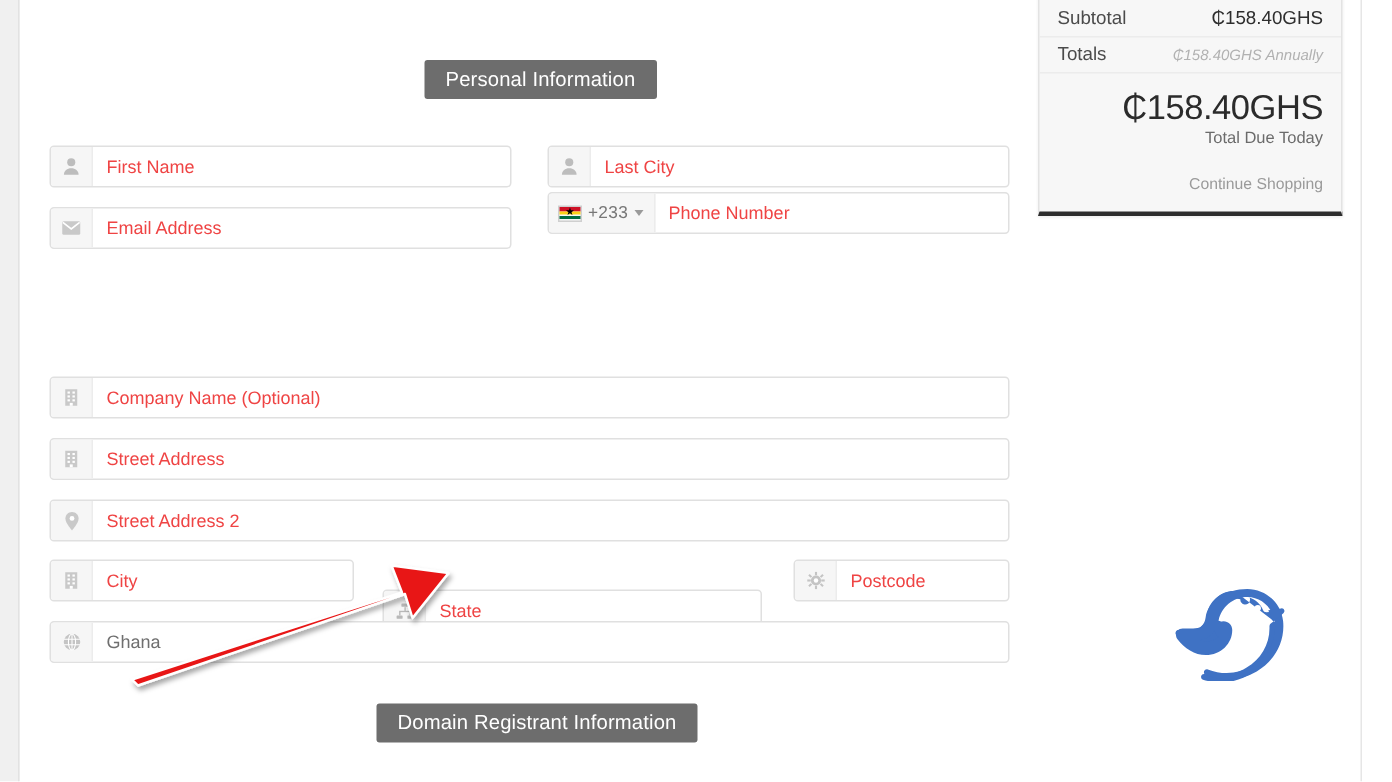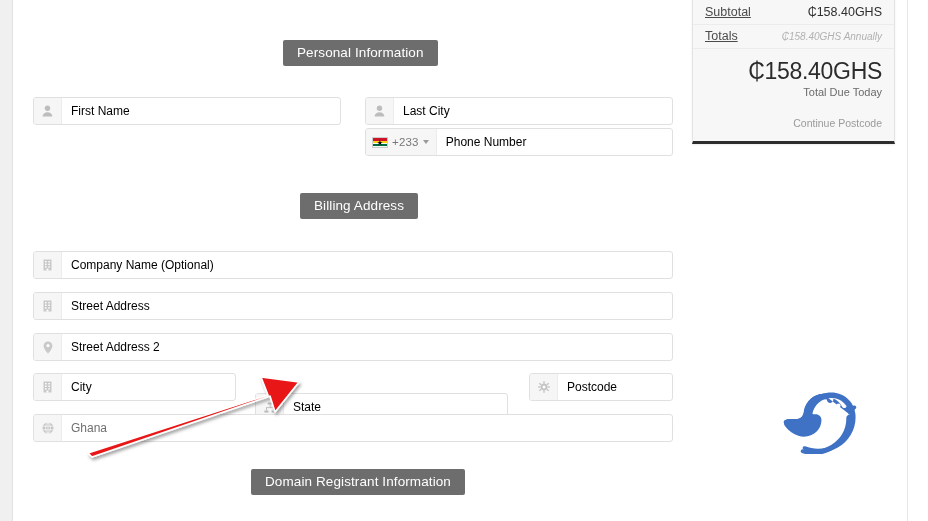"Subtotal" .sum-label { text-decoration: underline -> none }
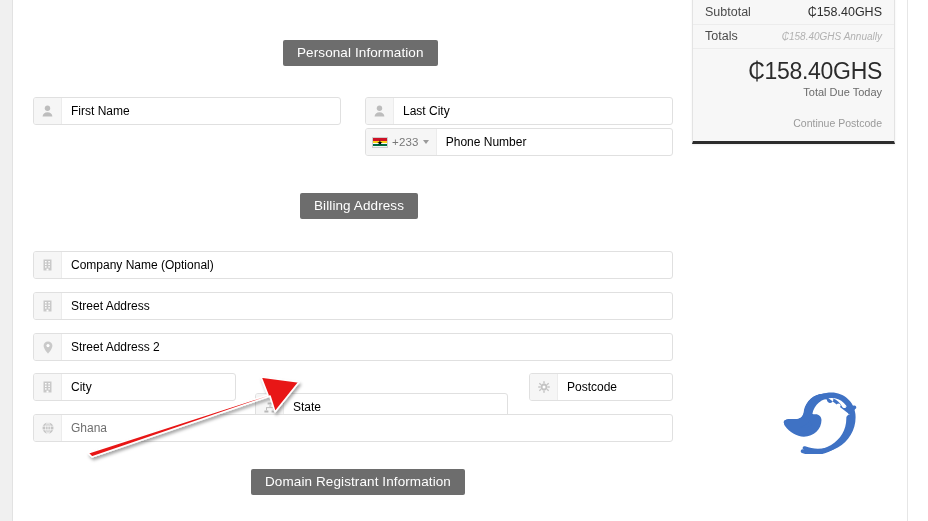"First Name" .field .ph { color: #000000 -> #ef4444 }
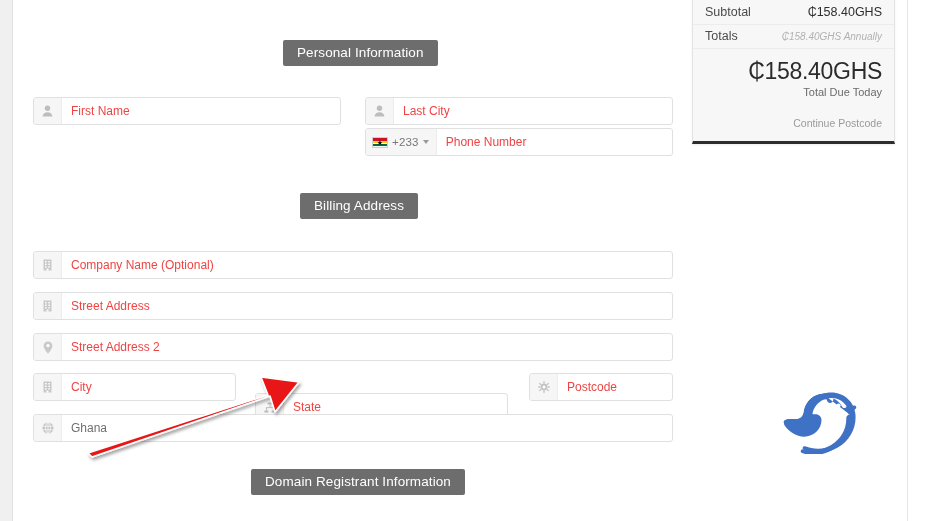"Continue Postcode" div.continue { text: Postcode -> Shopping }
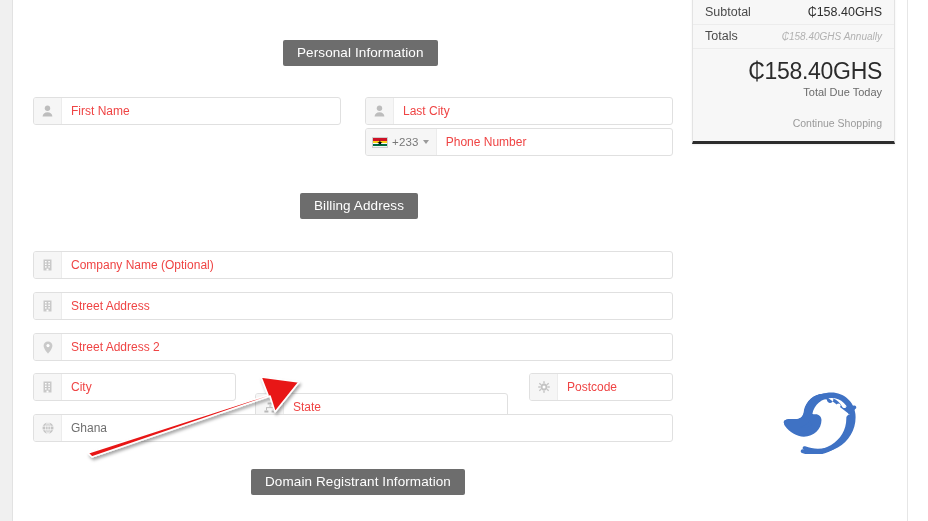"Email Address" div.row { html: none -> <div> <div> <span> <svg> <rect></rect> <path></path> </svg> </span> <span>Email Address</span> </div> </div> }
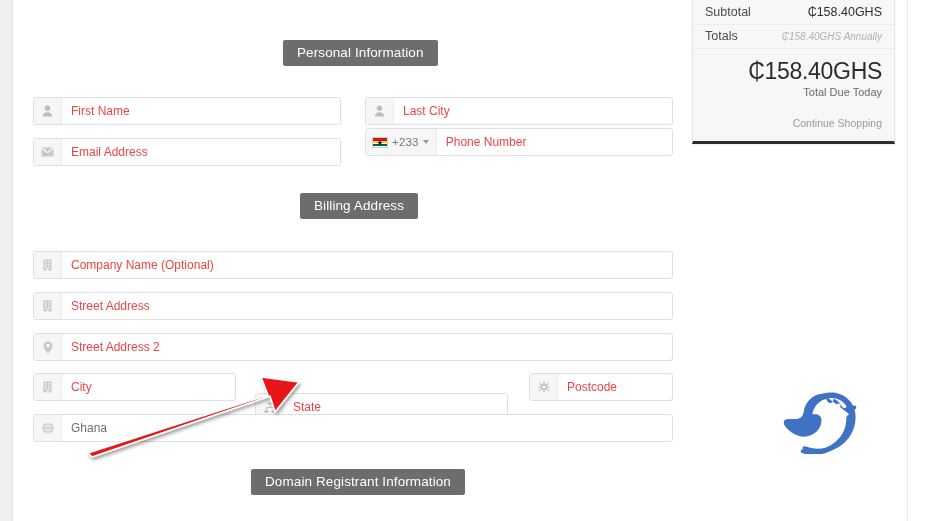"Billing Address" div.section-head { html: <div>Billing Address</div> -> none }
